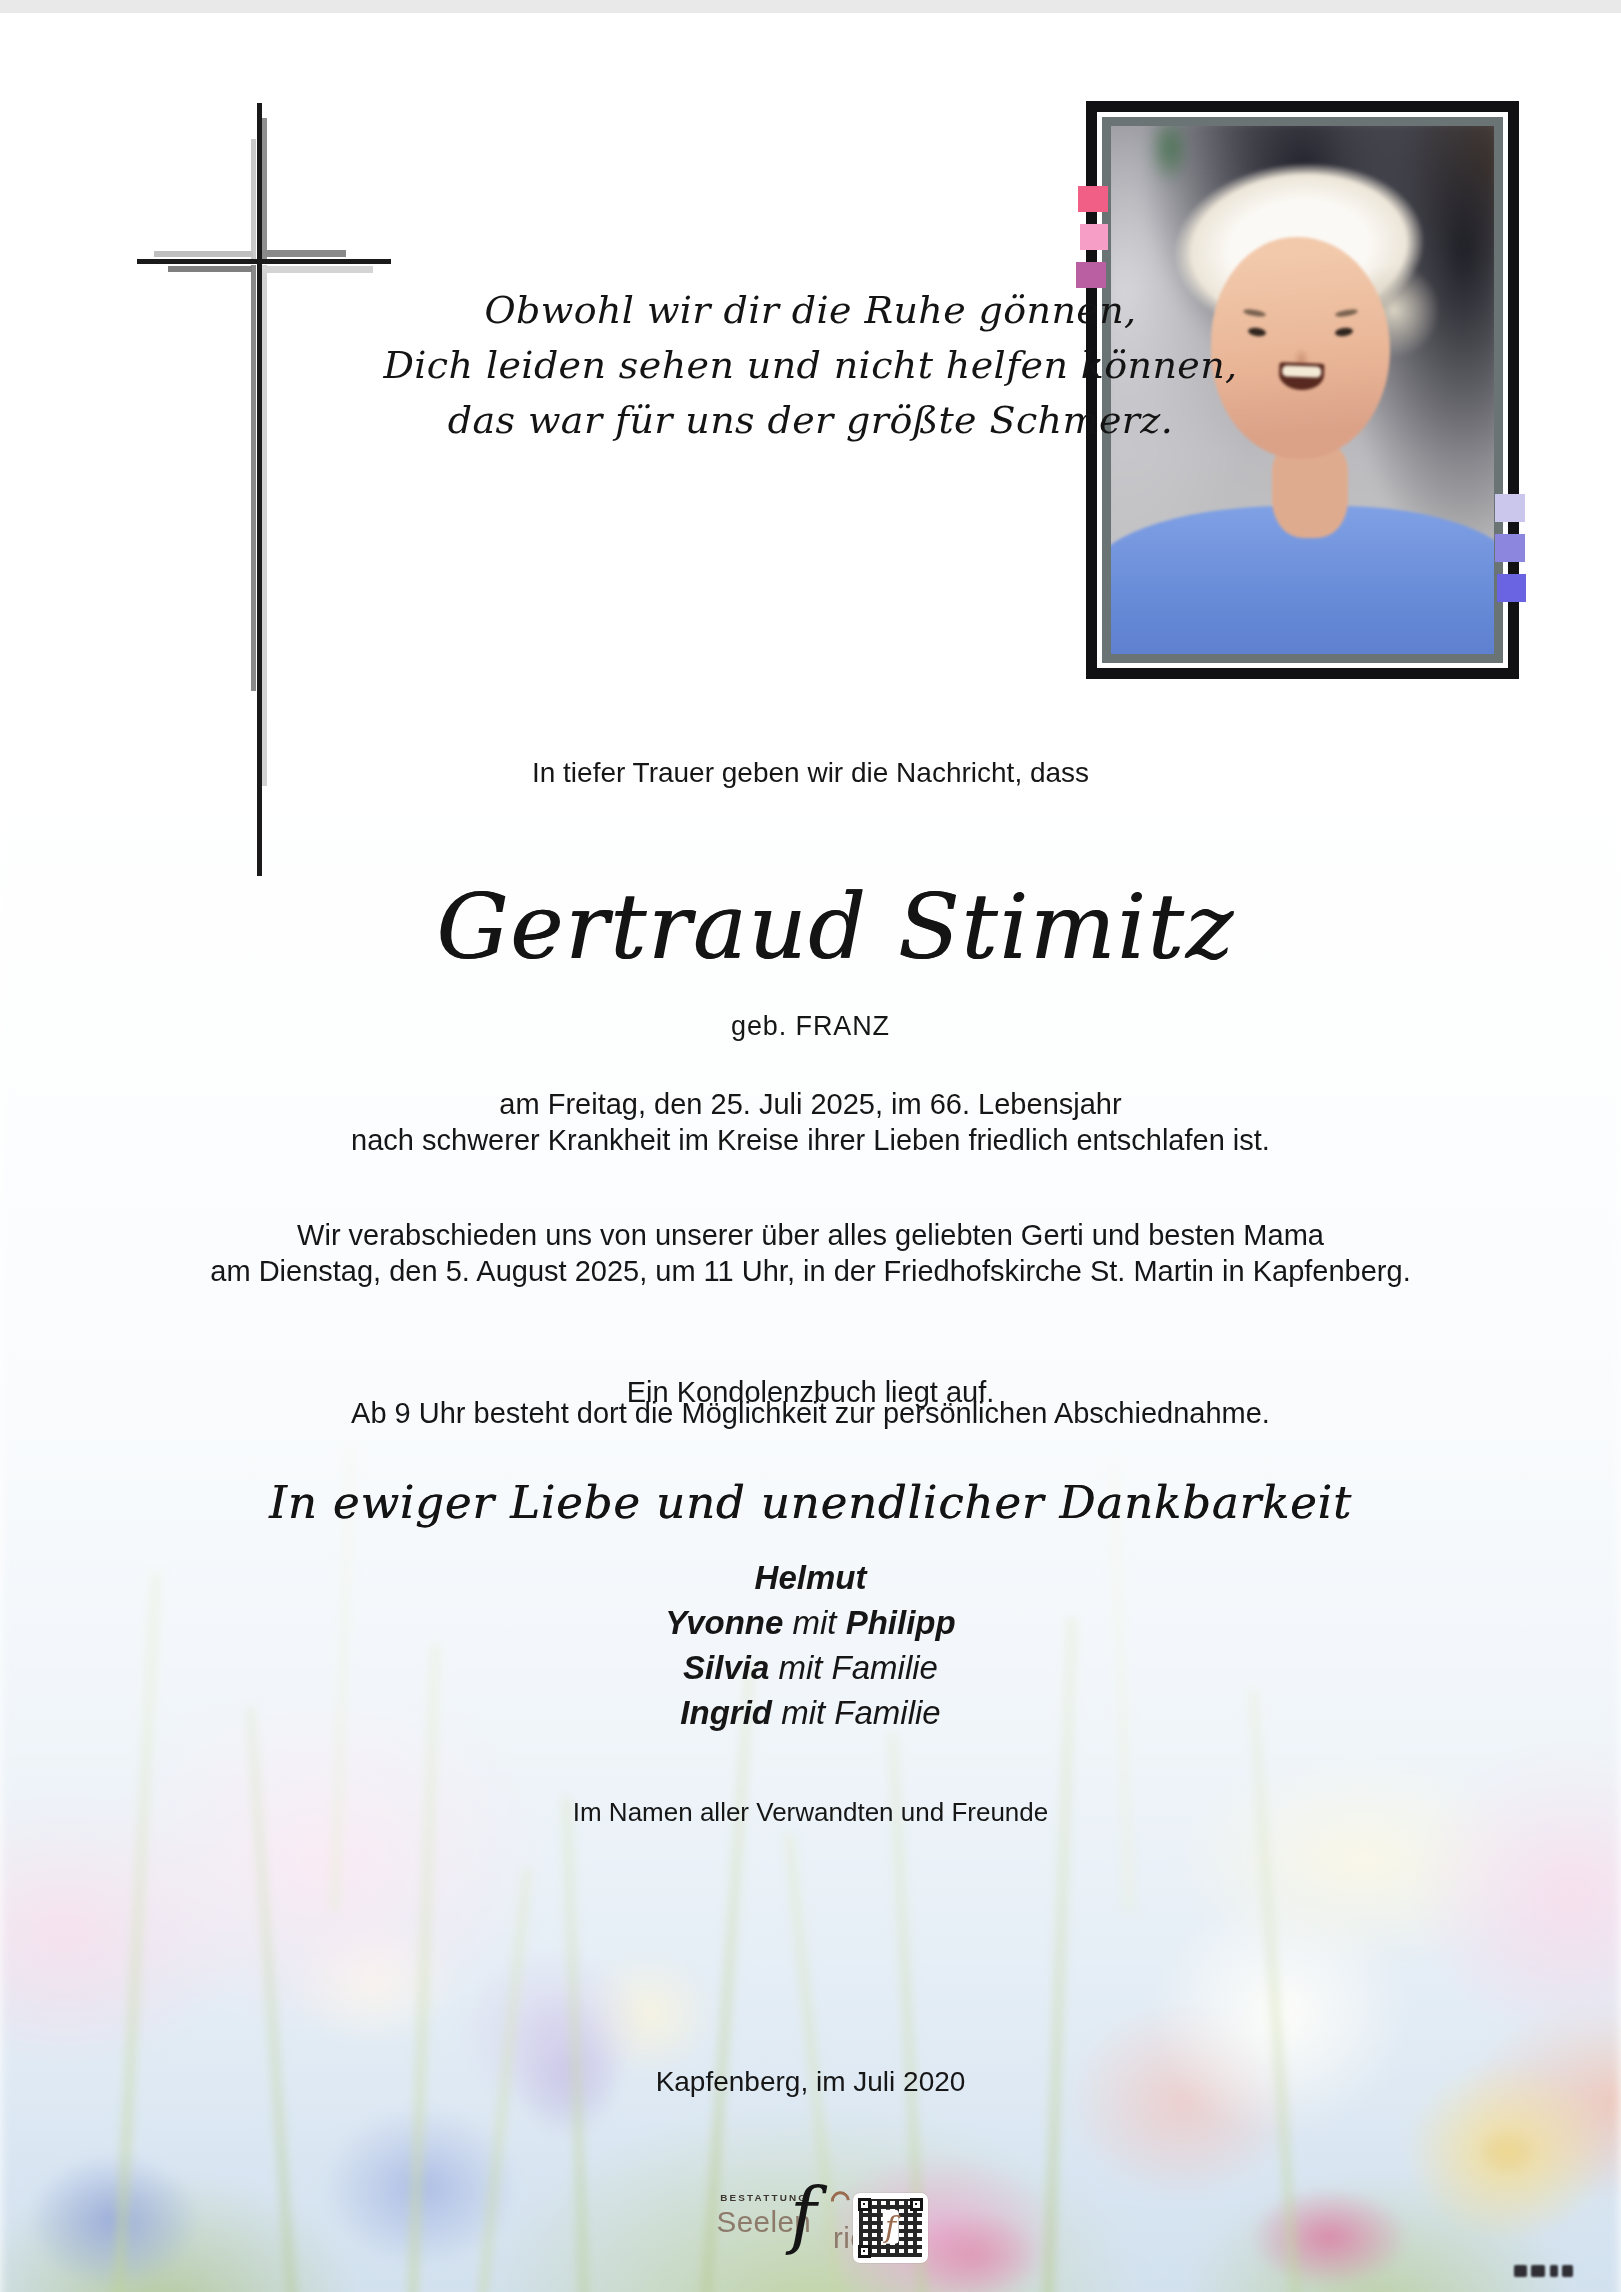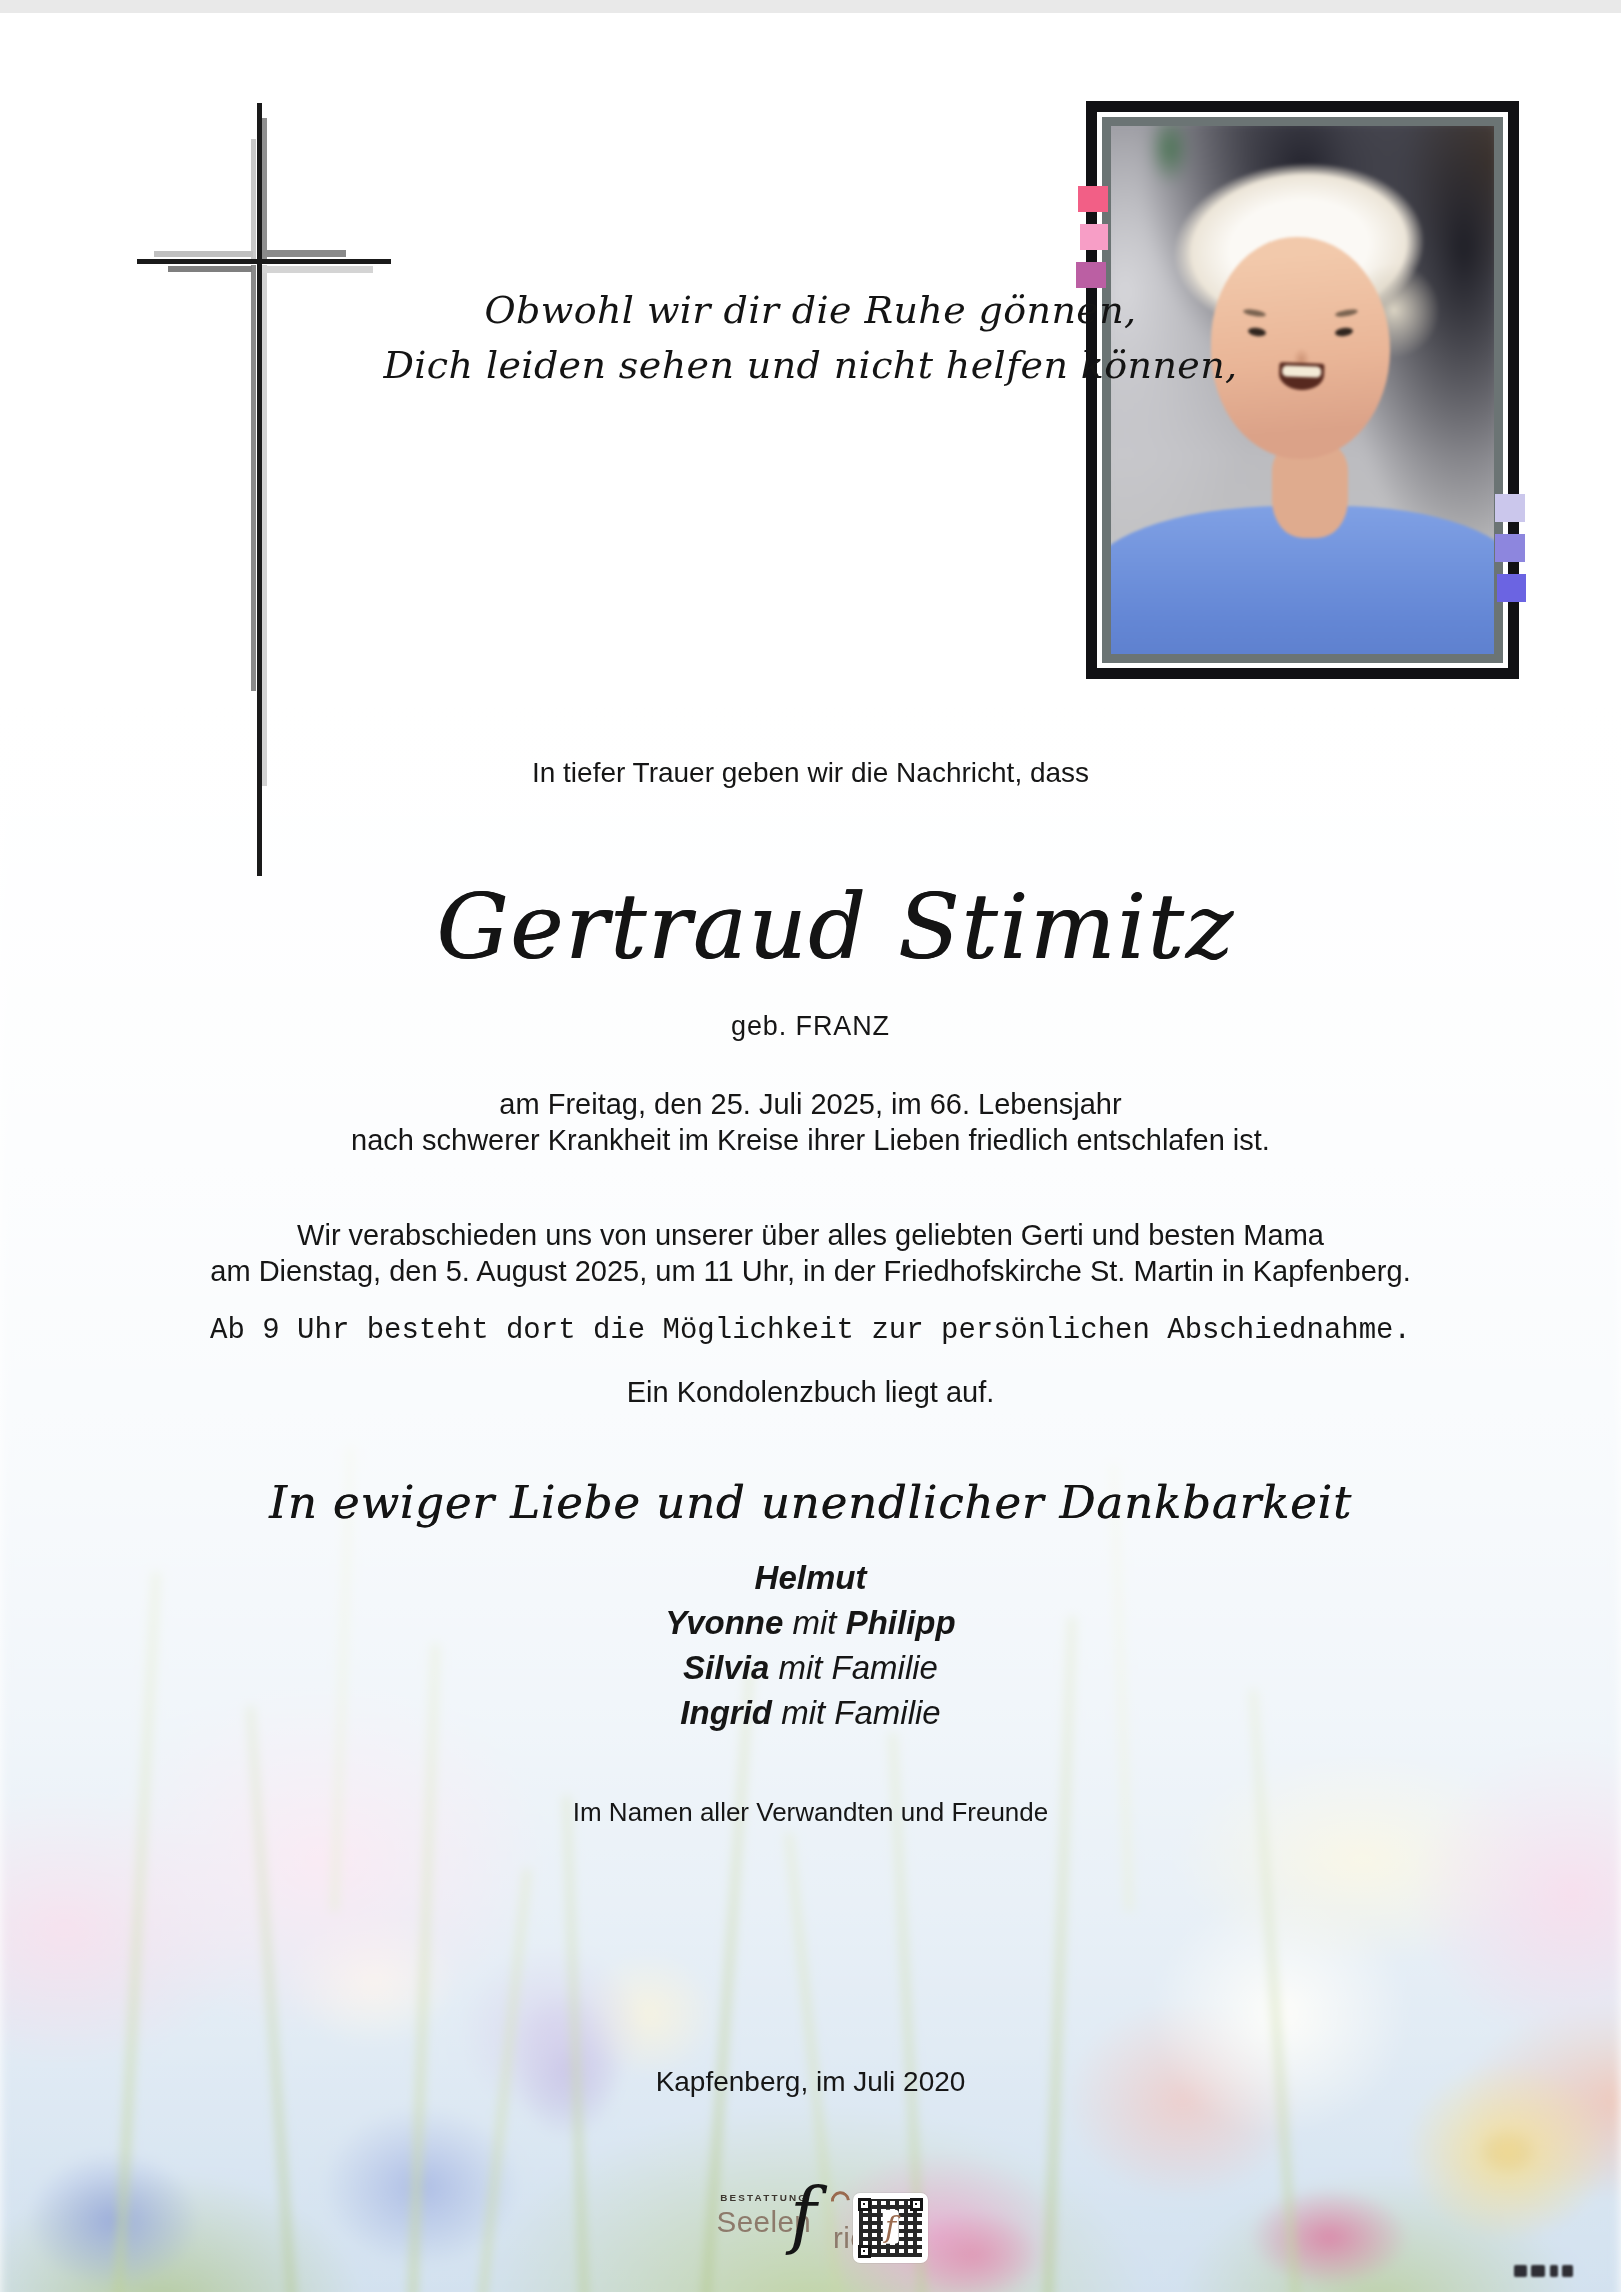"das war für uns der" div { html: none -> <div>das war für uns der größte Schmerz.</div> }
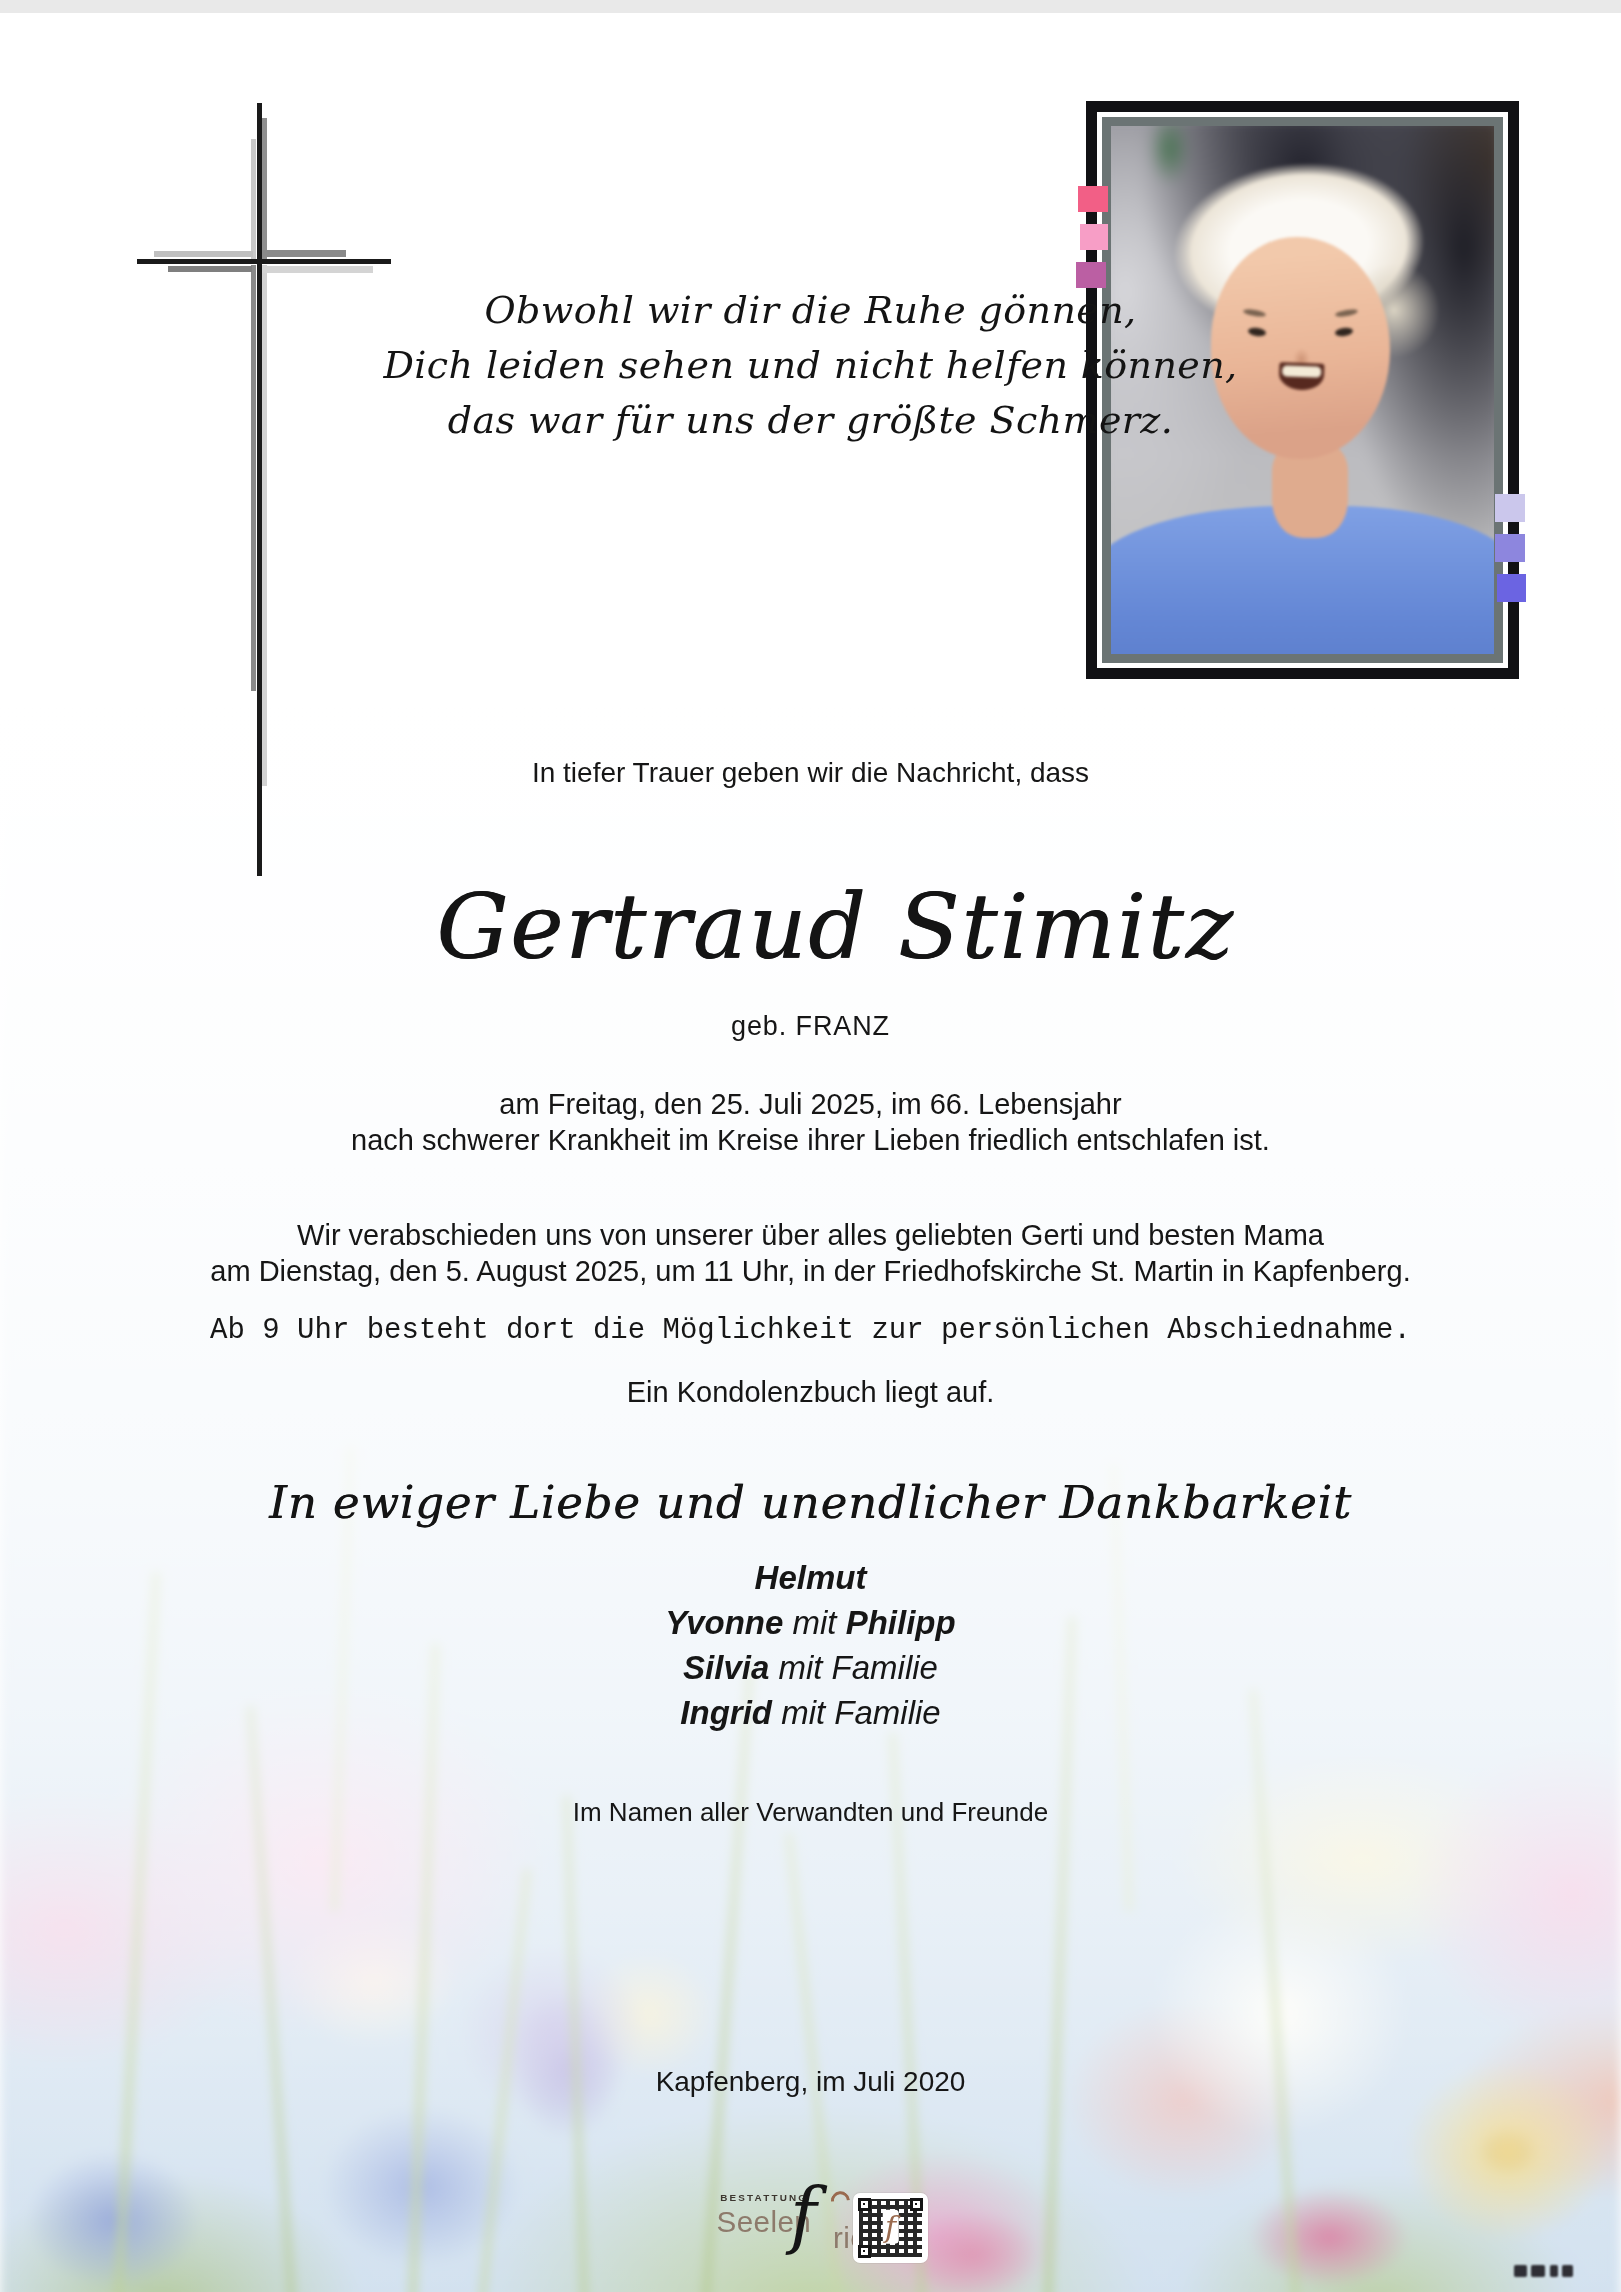"Ab 9 Uhr besteht dort" .l-view { font-family: Liberation Mono, monospace -> none; top: 1301px -> 1384px }
